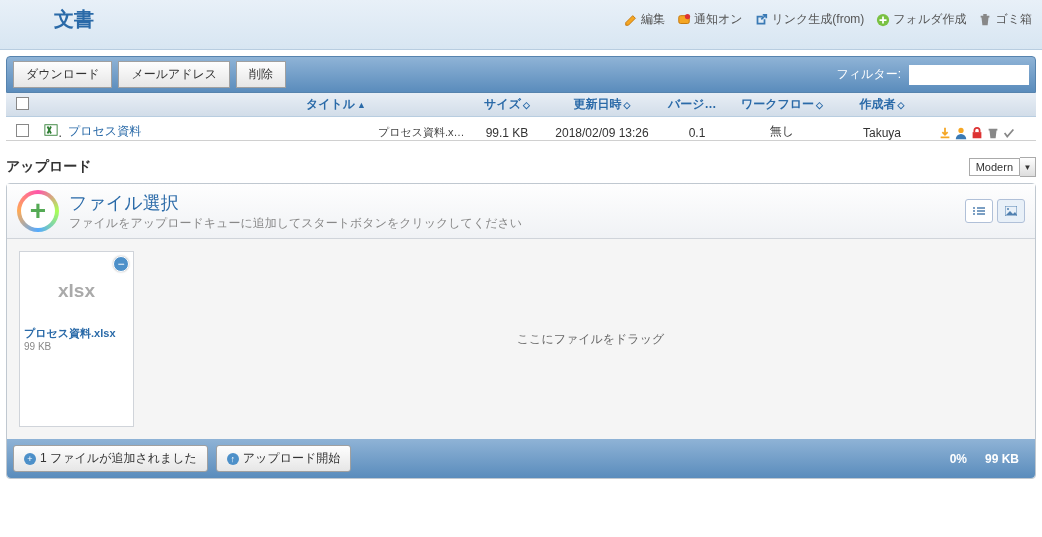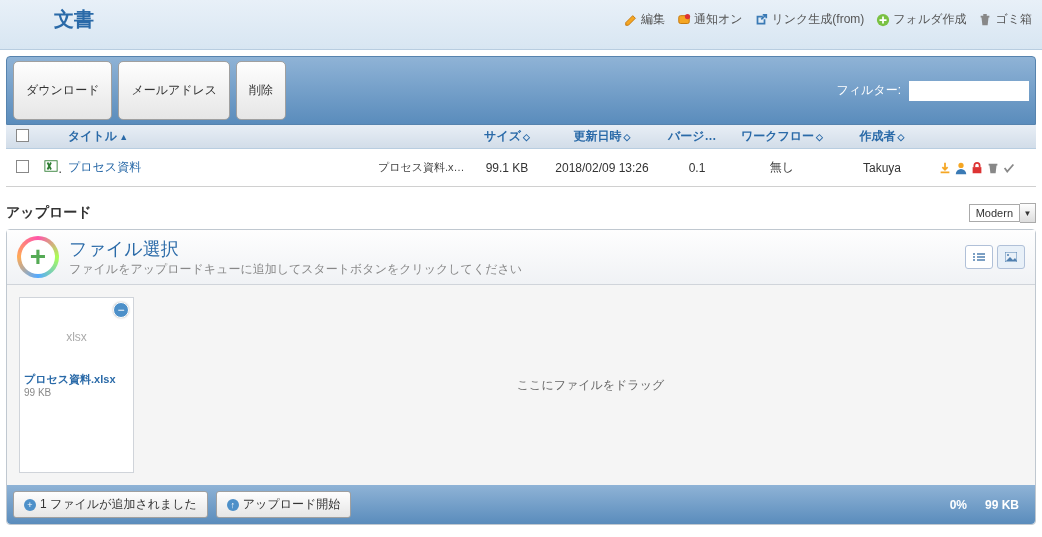"ダウンロード" .tbtn { border-radius: 5px -> 0; padding: 20px 12px -> 4px 12px }
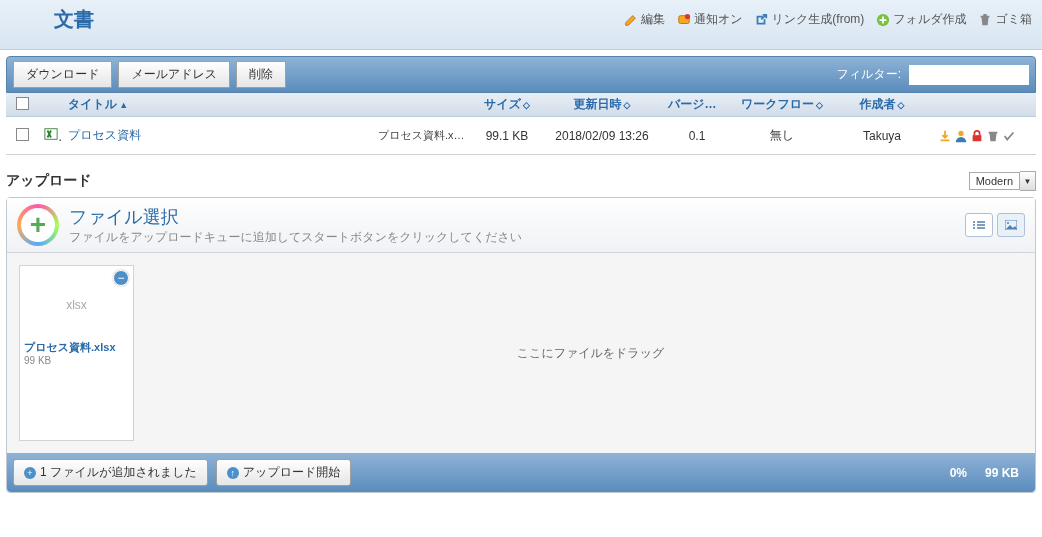"タイトル ▲" .col-title { text-align: left -> right }
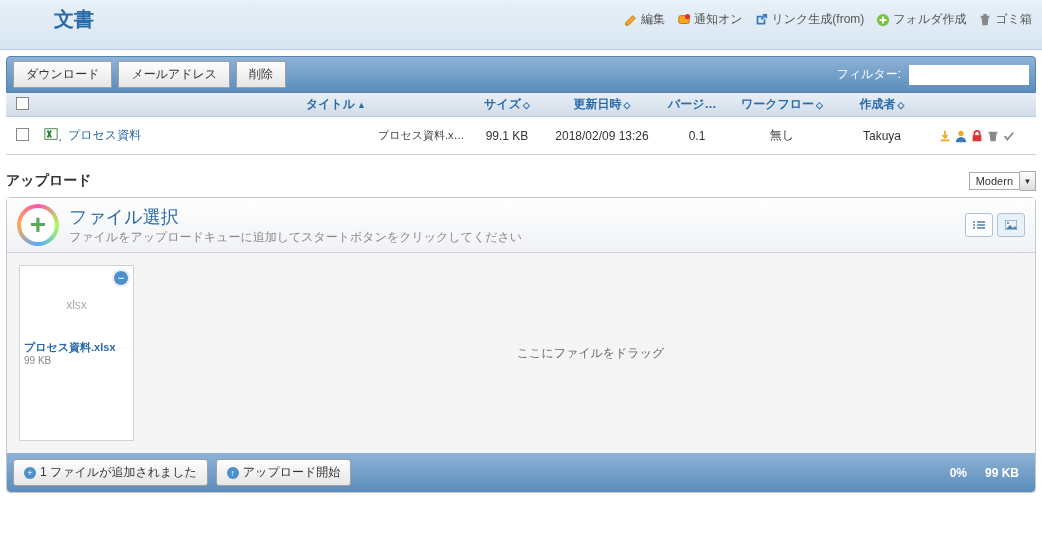"プロセス資料" .grid-row { align-items: center -> flex-end; height: 38px -> 24px }
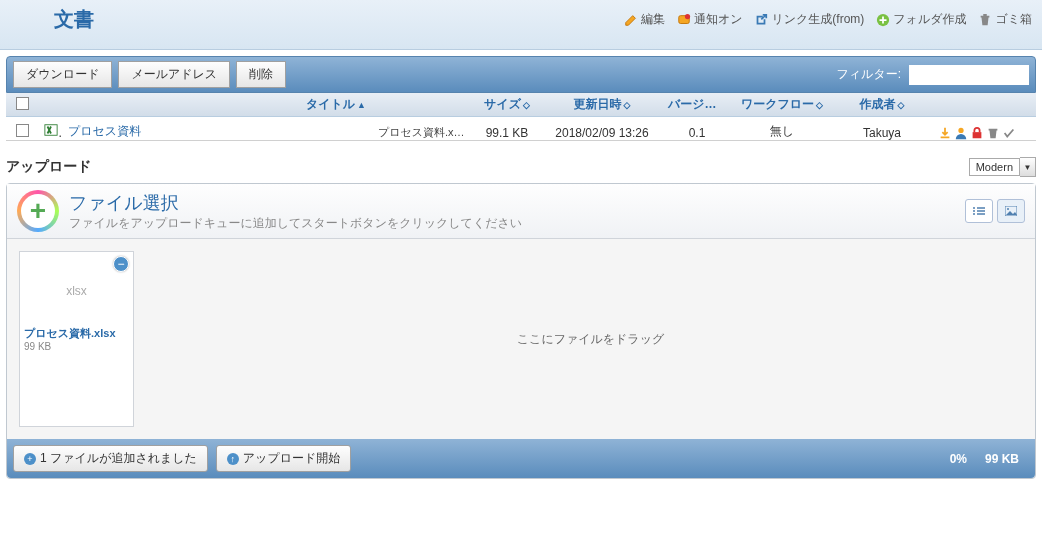"xlsx" .file-thumb { font-size: 12px -> 19px; font-weight: normal -> bold }
